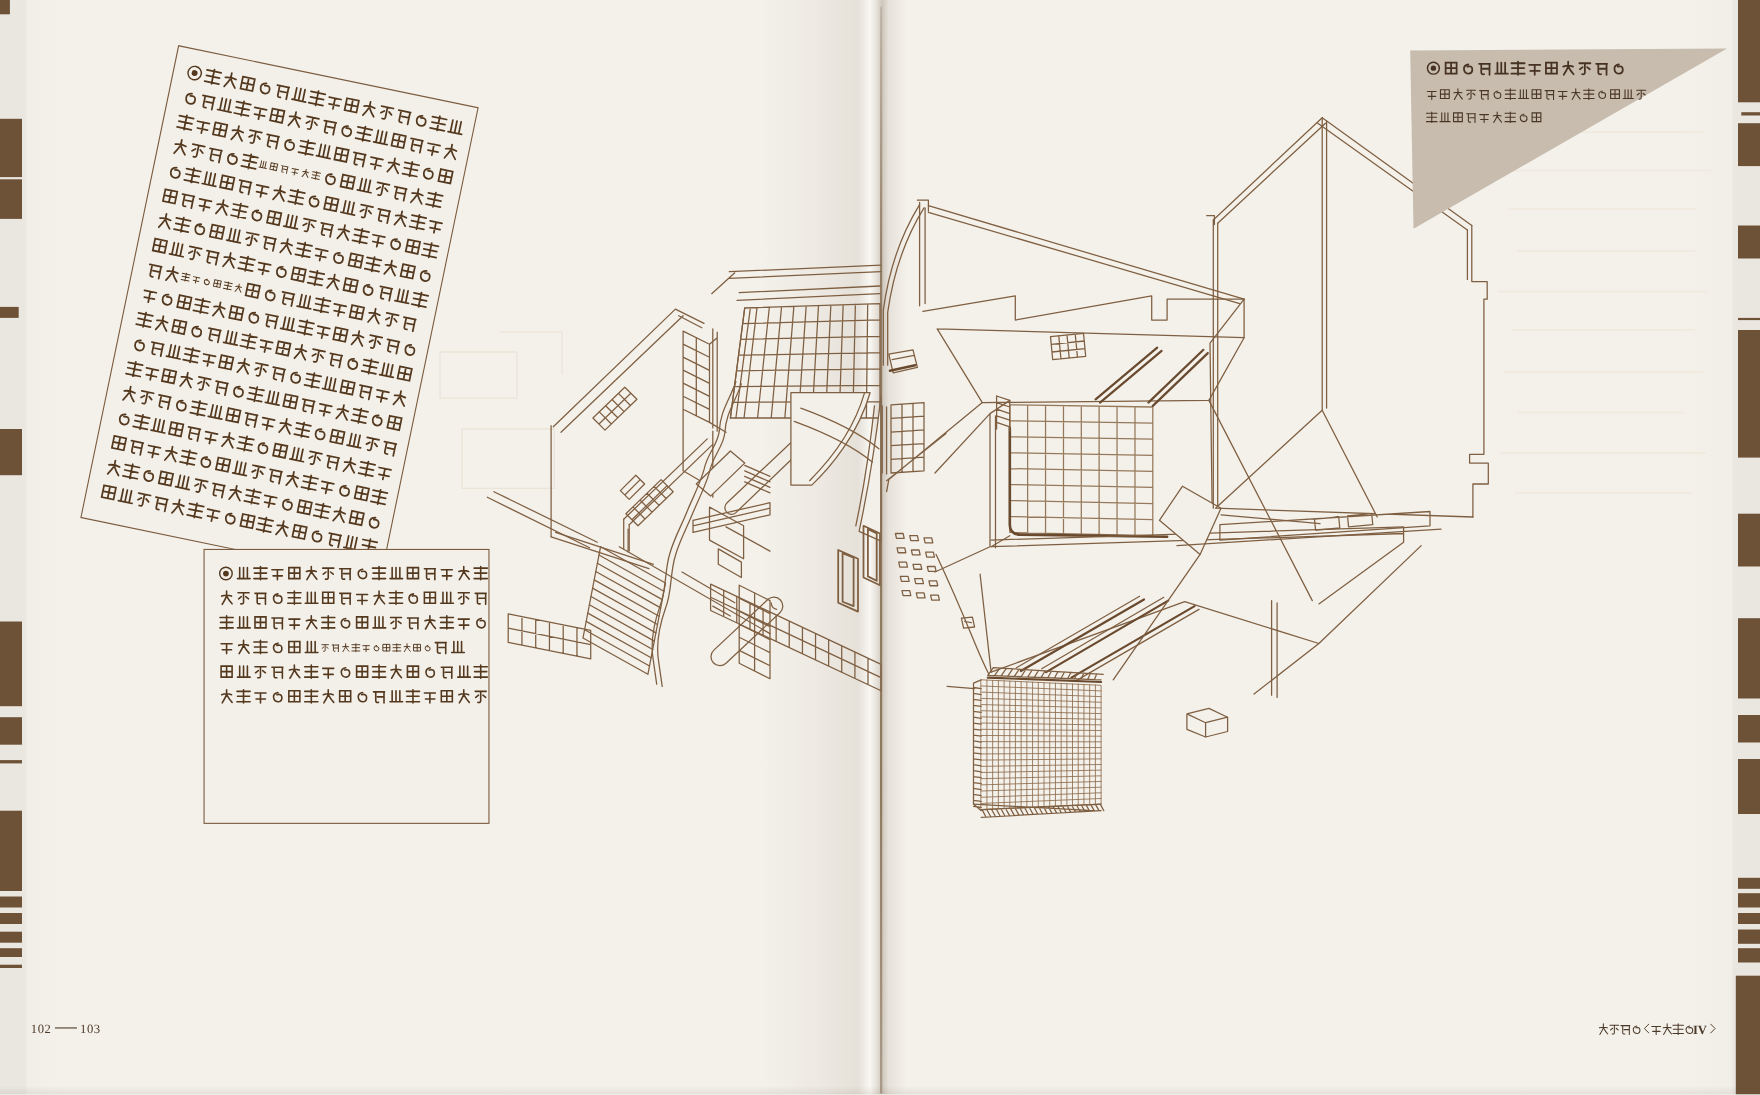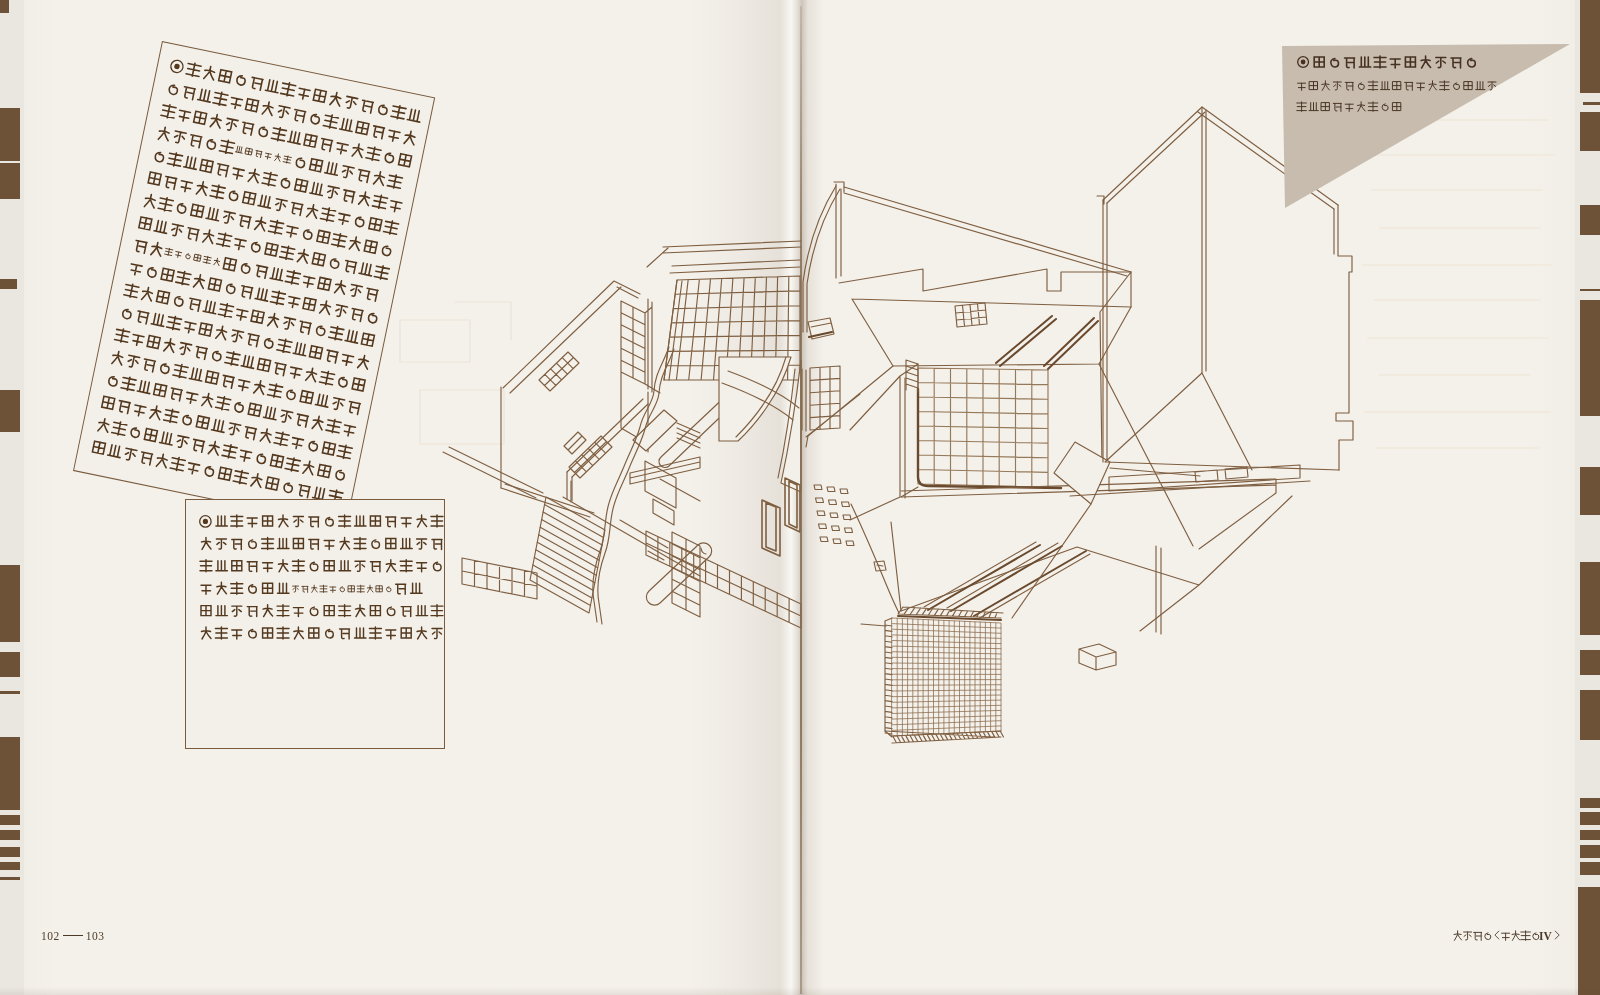"102 103" div.ftr { left: 41px -> 28px }
